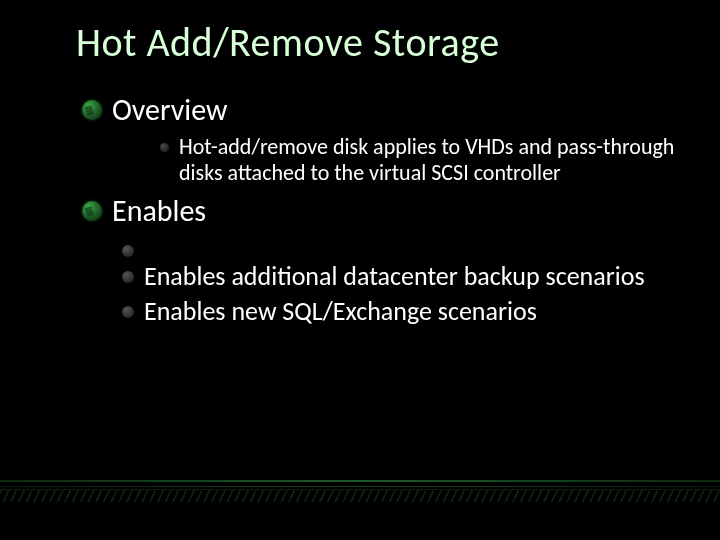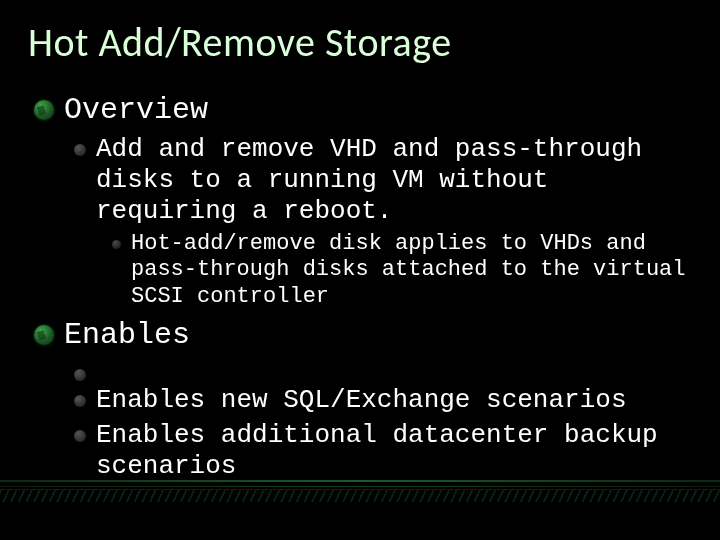"Hot Add/Remove Storage" .slide { padding-left: none -> 48px }
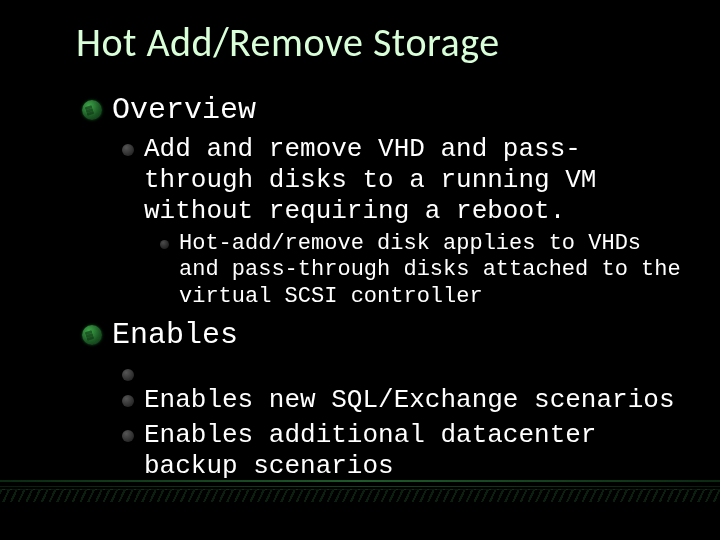"Overview" .content { font-family: Liberation Mono, monospace -> none }
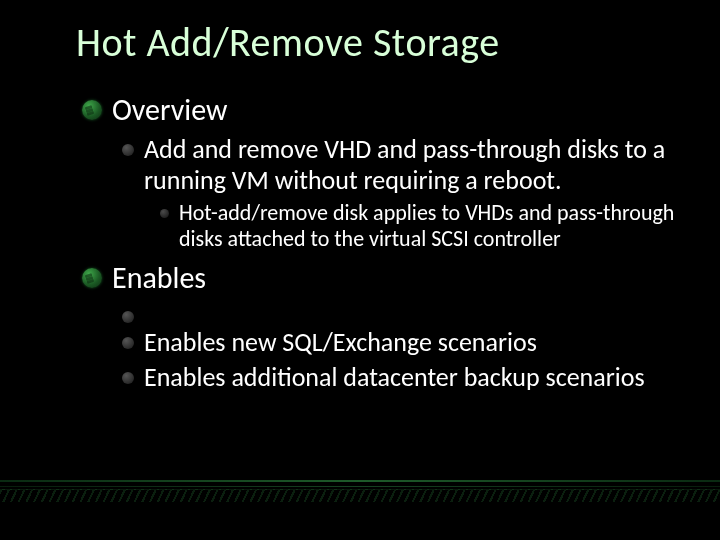"Add and remove VHD and" div.l2 { html: <div> <div></div> <div>Add and remove VHD and pass-through disks to a running VM without requiring a reboot.</div> </div> -> none }
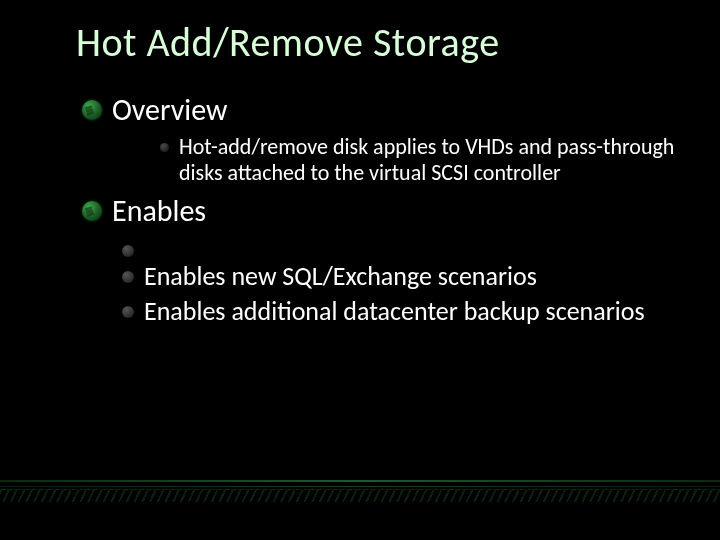"Enables new SQL/Exchange scenarios" div.l2 { order: before "Enables additional datacenter backup" -> after "Enables additional datacenter backup" }
